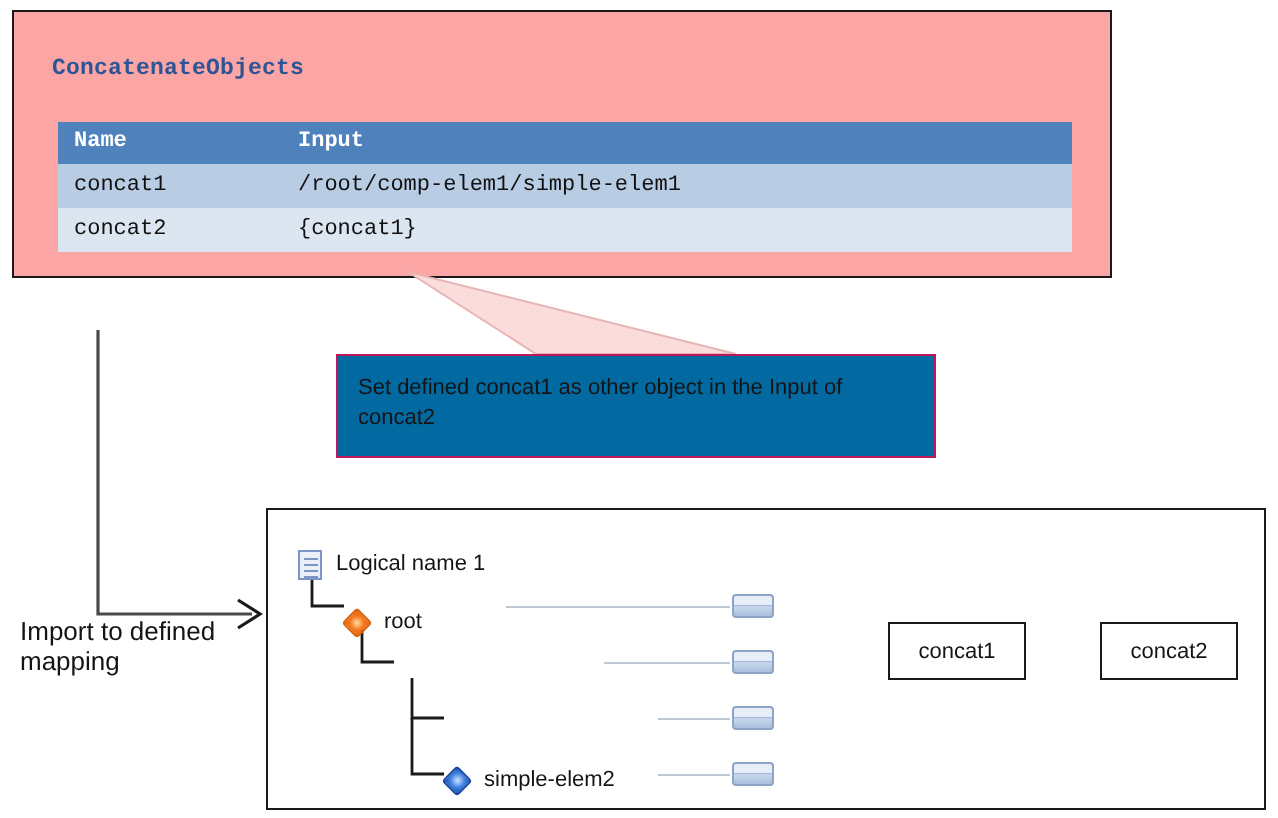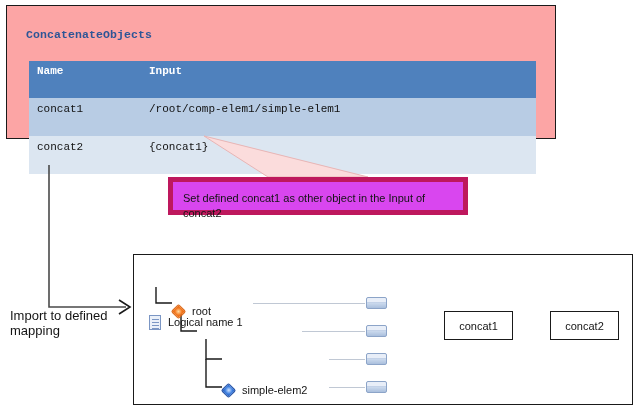"Name" #objects-table th, #objects-table td { padding: 0 0 16px 8px -> 0 0 0 8px }
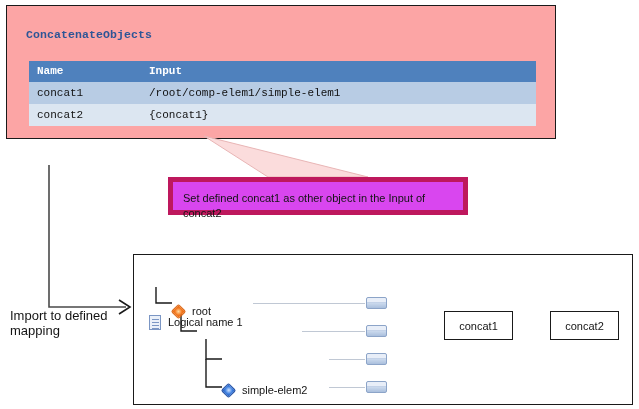"Set defined concat1 as other" #callout-box { background: #d946ef -> #0369a1; border: 5px solid #be185d -> 1px solid #be185d; height: 38px -> 52px }
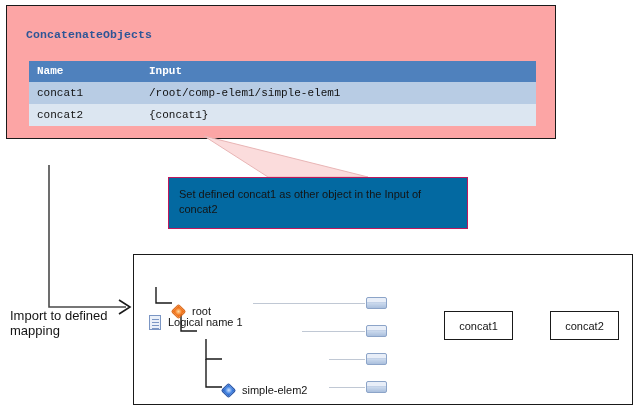"Logical name 1" div.tree-node { margin-top: 40px -> none }
